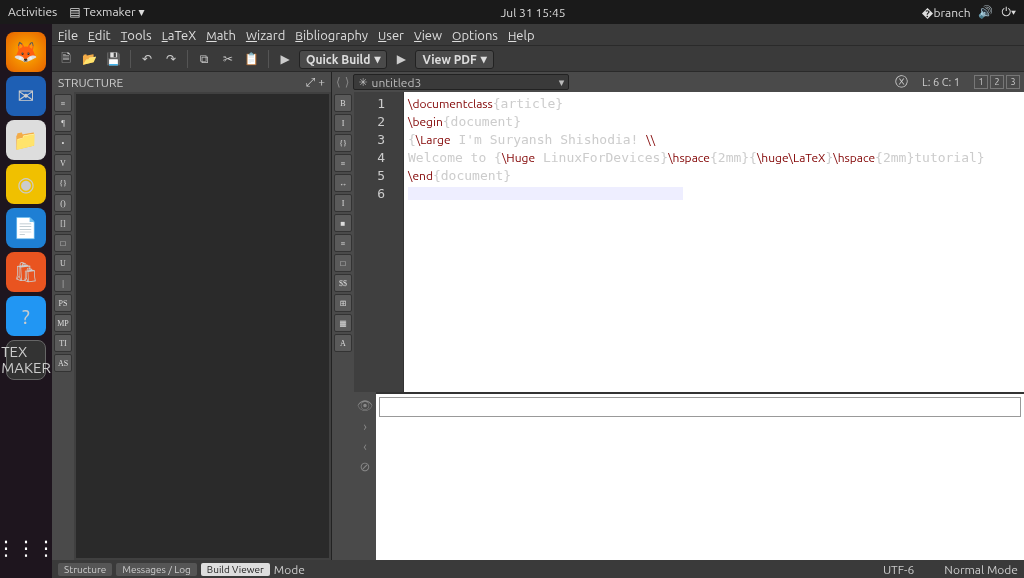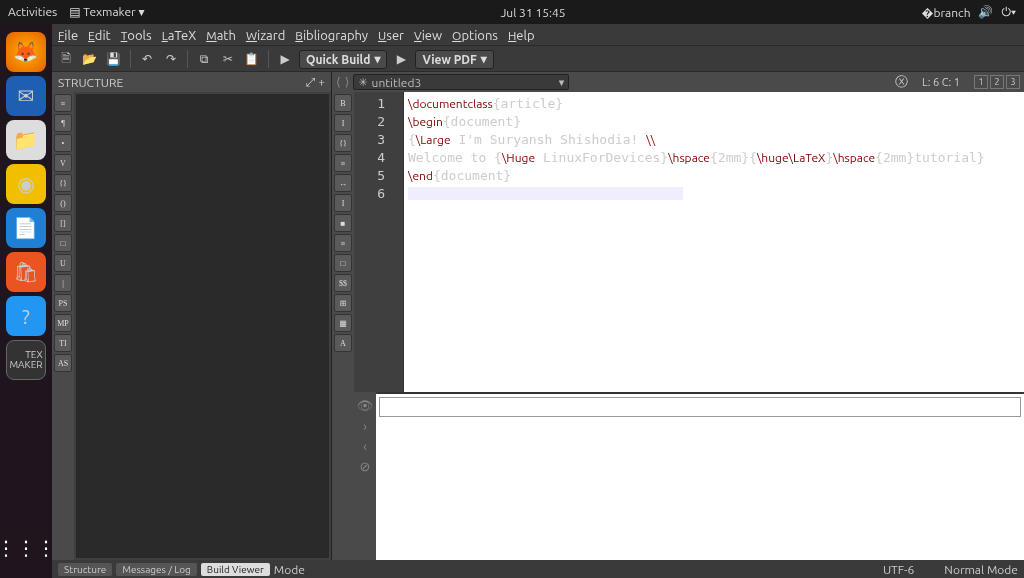"TEX" div.dock-icon { font-size: 10px -> 15px; line-height: 10px -> 16px; text-align: right -> left }
